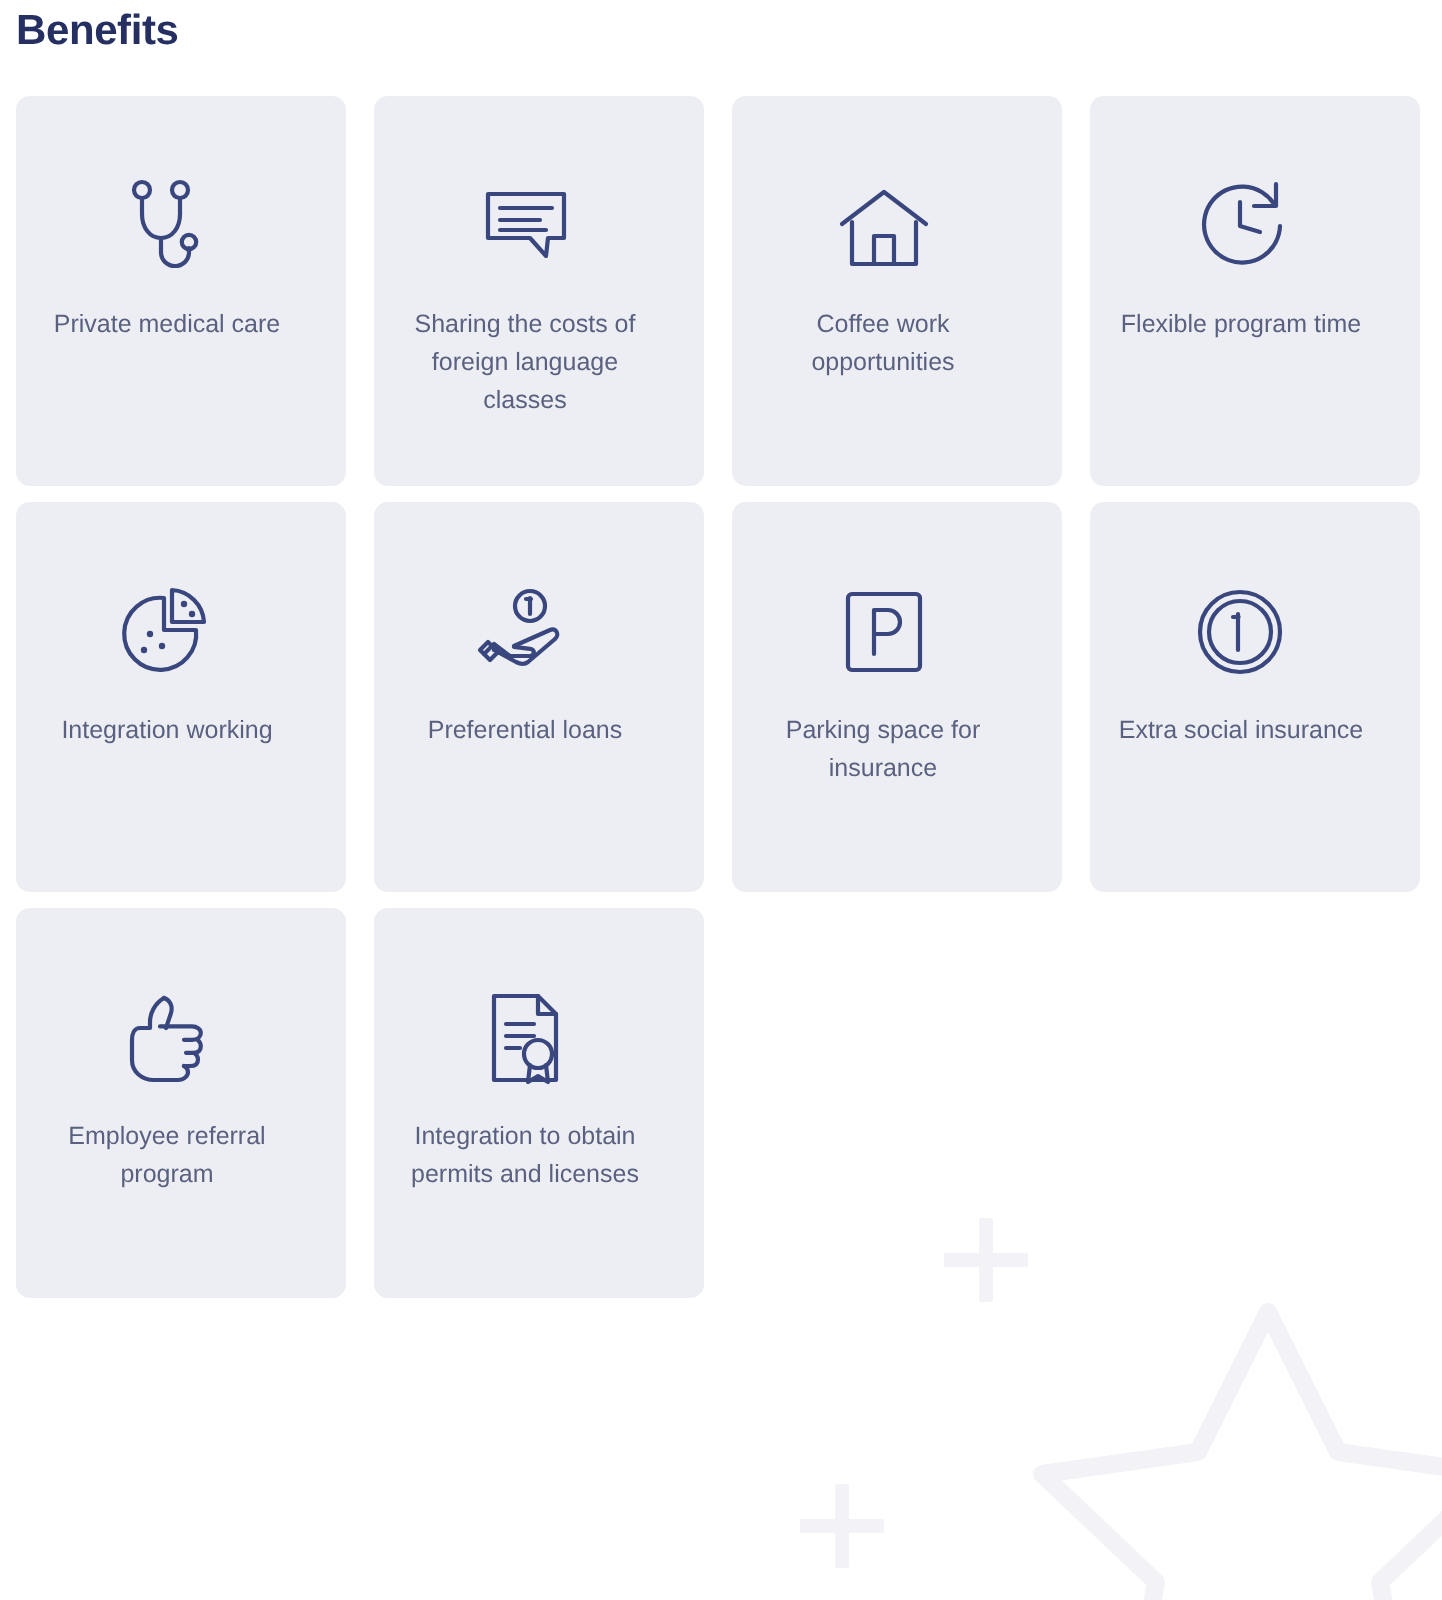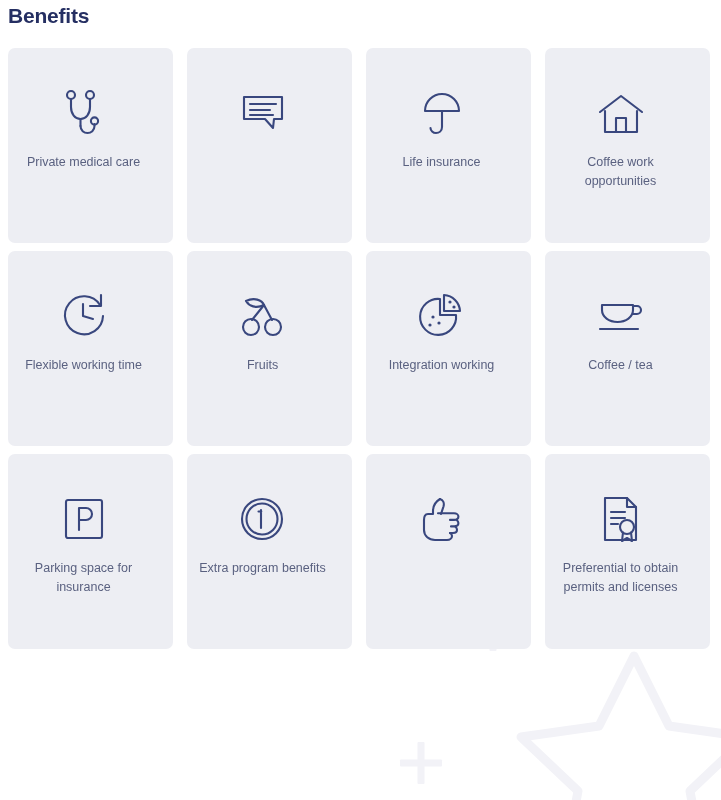"Sharing the costs of foreign" div.benefit-label { html: none -> <div>Sharing the costs of foreign language classes</div> }
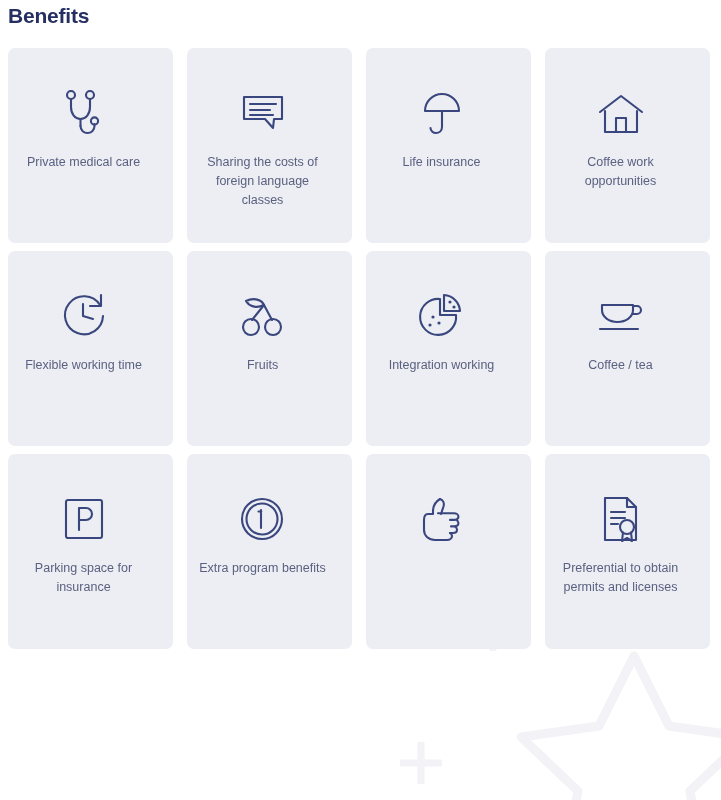"Life insurance" div.benefit-card { html: <div> <div> <svg> <path></path> <path></path> </svg> </div> <div>Life insurance</div> </div> -> none }
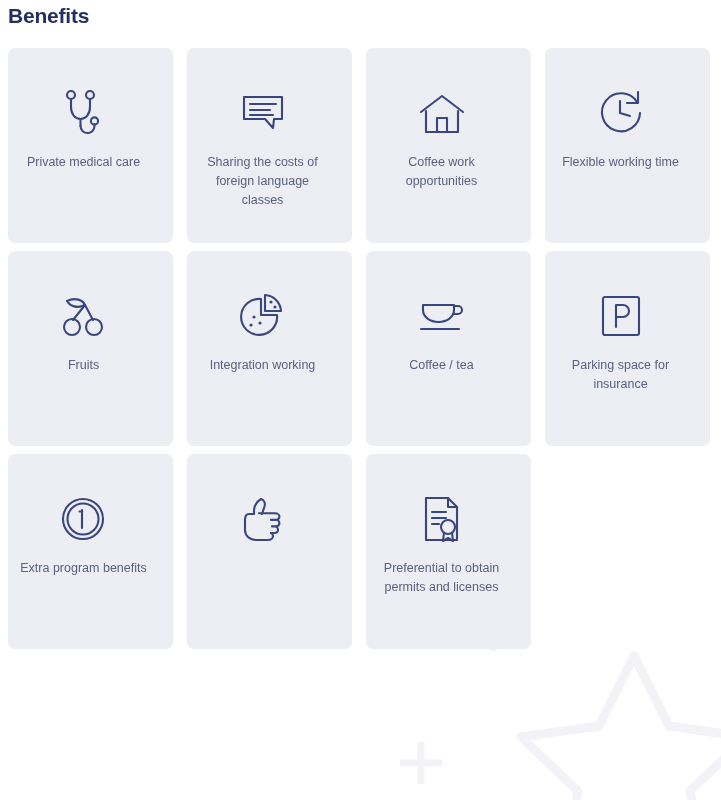"Flexible working time" div.benefit-label { text: working -> program }
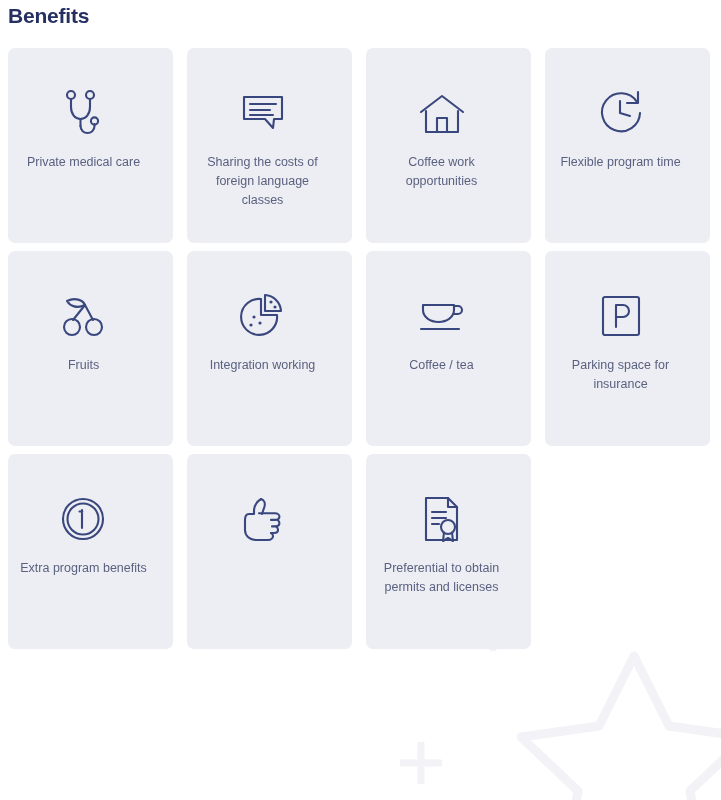"Fruits" div.benefit-card { html: <div> <div> <svg> <path></path> <path></path> <path></path> <circle></circle> <circle></circle> </svg> </div> <div>Fruits</div> </div> -> none }
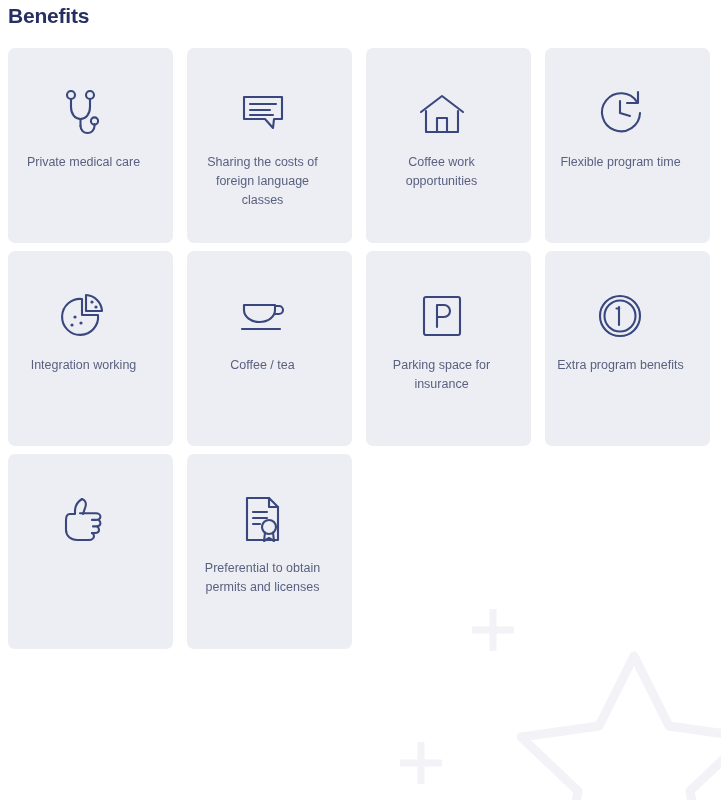"Preferential loans" div.benefit-card { html: none -> <div> <div> <svg> <circle></circle> <path></path> <path></path> <path></path> <path></path> </svg> </div> <div>Preferential loans</div> </div> }
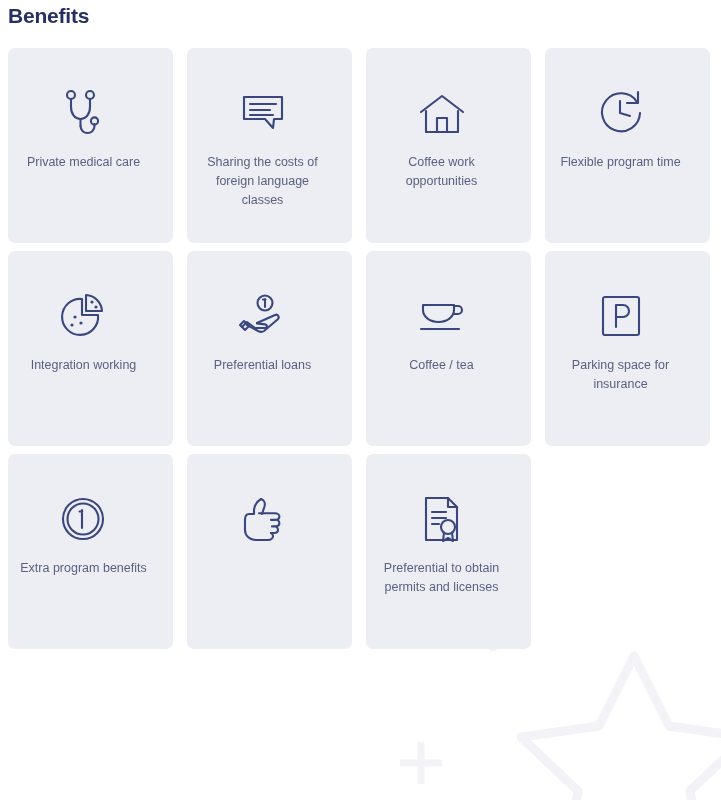"Coffee / tea" div.benefit-card { html: <div> <div> <svg> <path></path> <path></path> <path></path> </svg> </div> <div>Coffee / tea</div> </div> -> none }
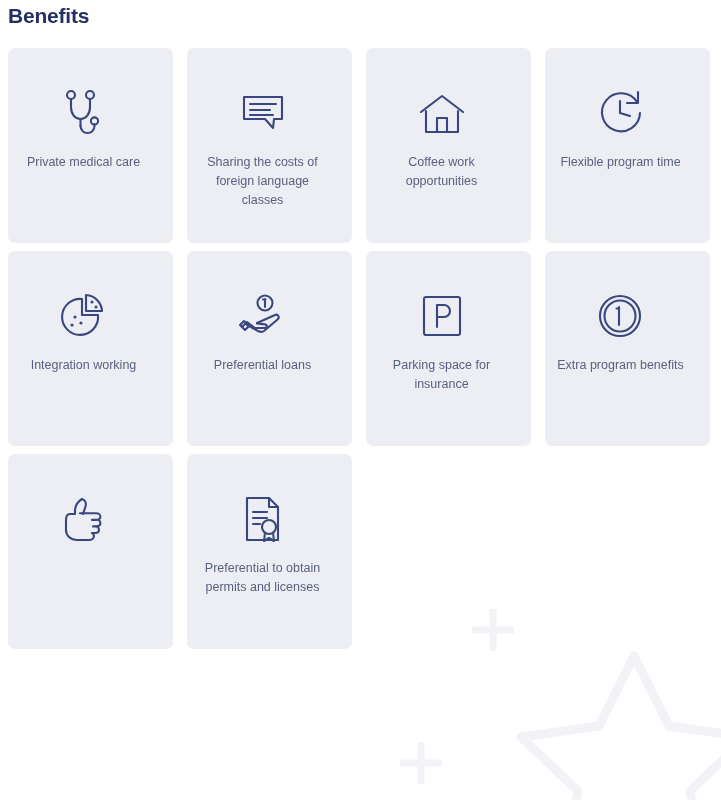"Extra program benefits" div.benefit-label { text: program benefits -> social insurance }
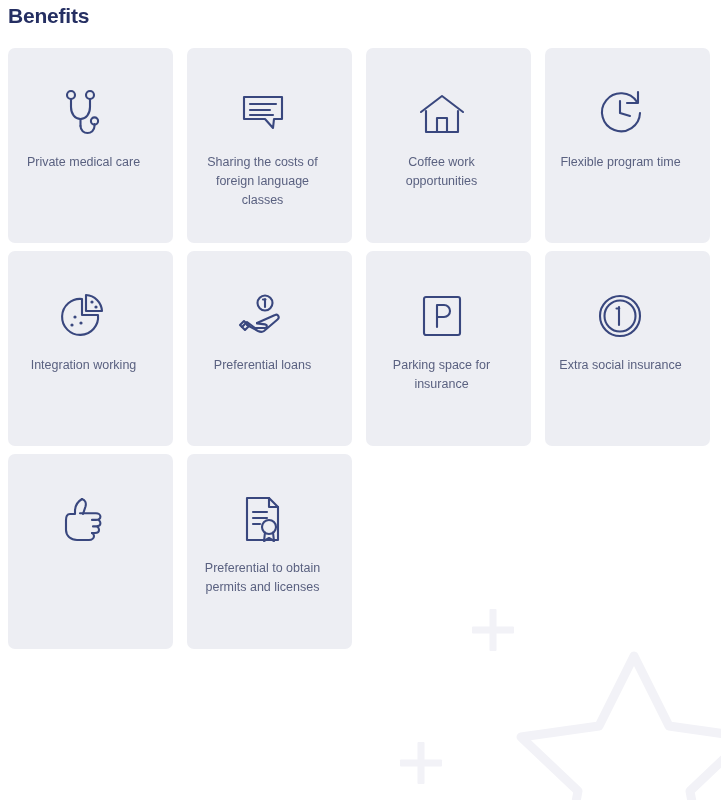"Employee referral program" div.benefit-label { html: none -> <div>Employee referral program</div> }
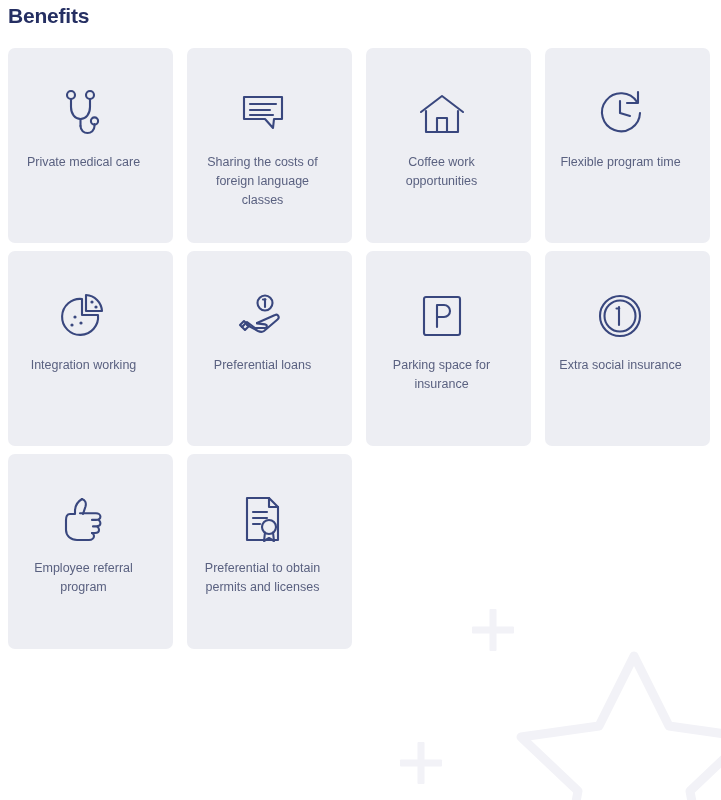"Preferential to obtain permits and" div.benefit-label { text: Preferential -> Integration }
